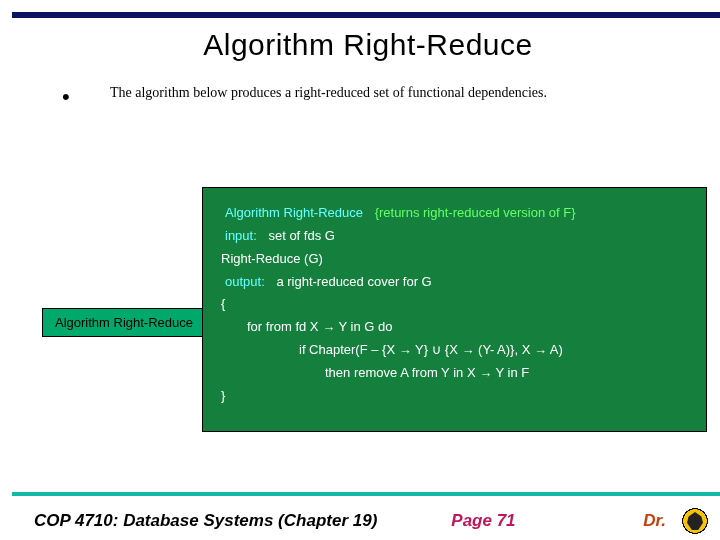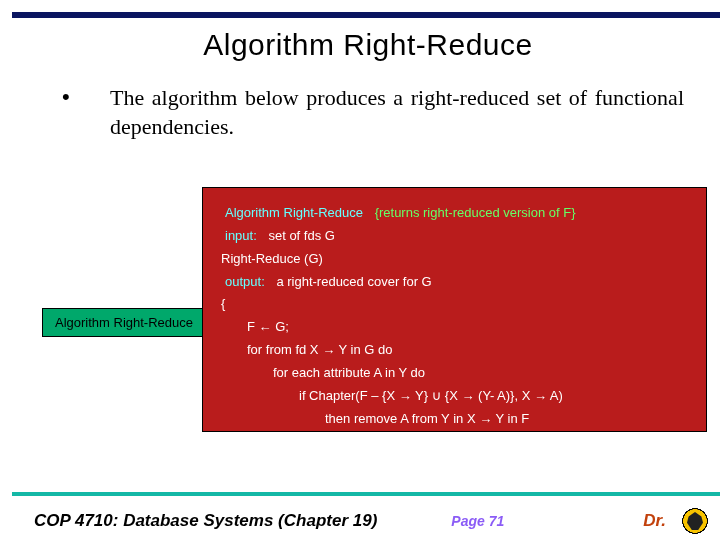"The algorithm below produces a" .intro-text { font-size: 22px -> 14px }
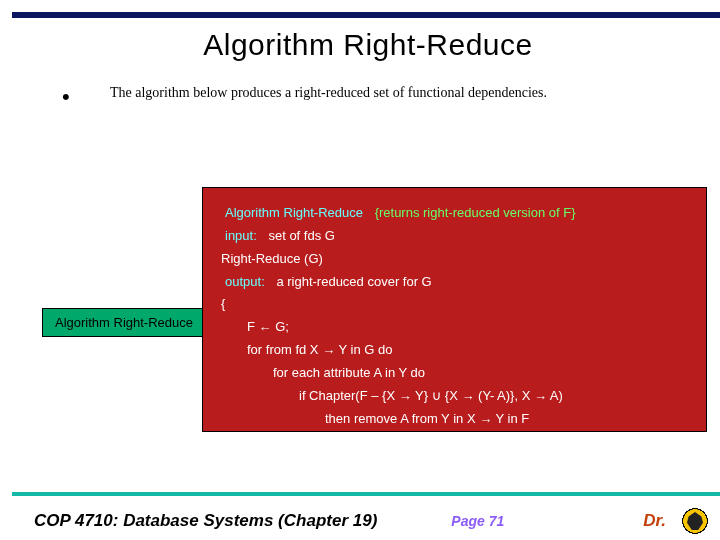"Algorithm Right-Reduce {returns" .code-box { background: #b91c1c -> #15803d }
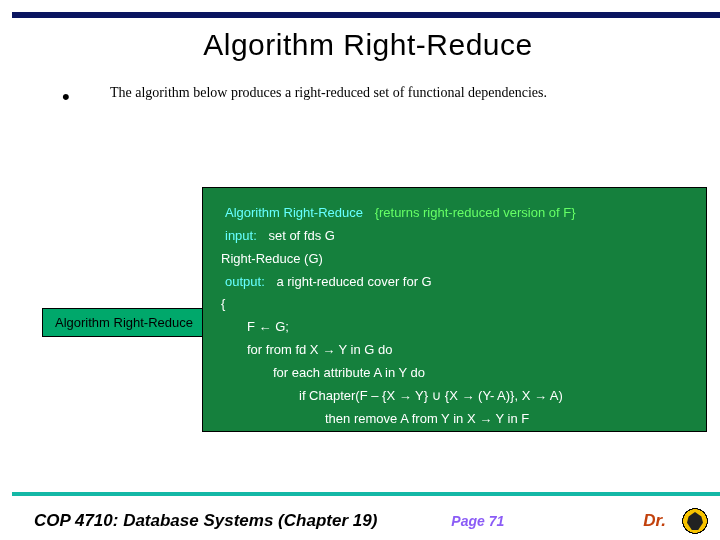"F ← G;" span.indent1 { html: <span>F ← G;</span> -> none }
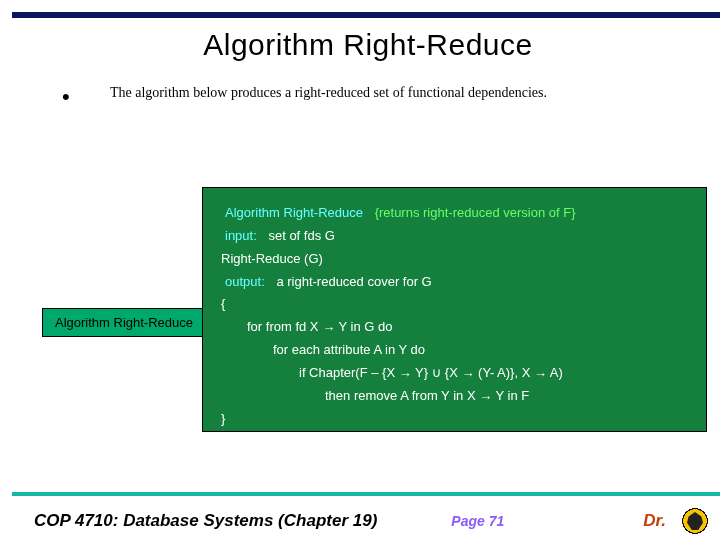"for each attribute A in" span.indent2 { html: <span>for each attribute A in Y do</span> -> none }
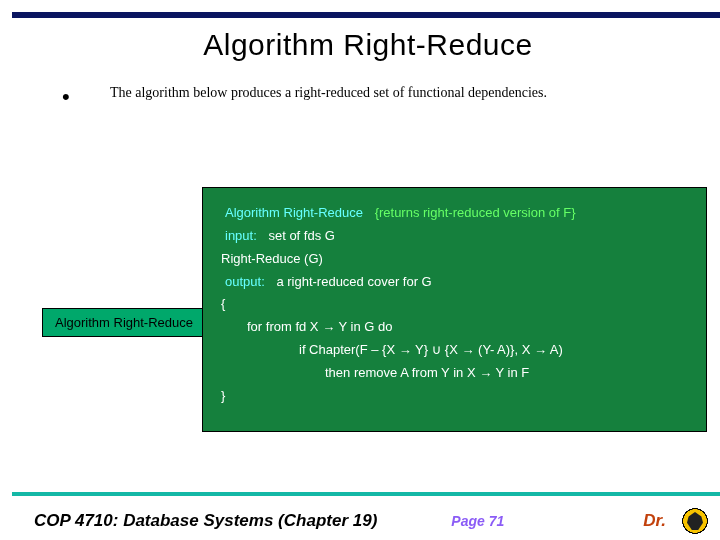"Page 71" .footer-page { color: #8b5cf6 -> #be185d; font-size: 14px -> 17px }
